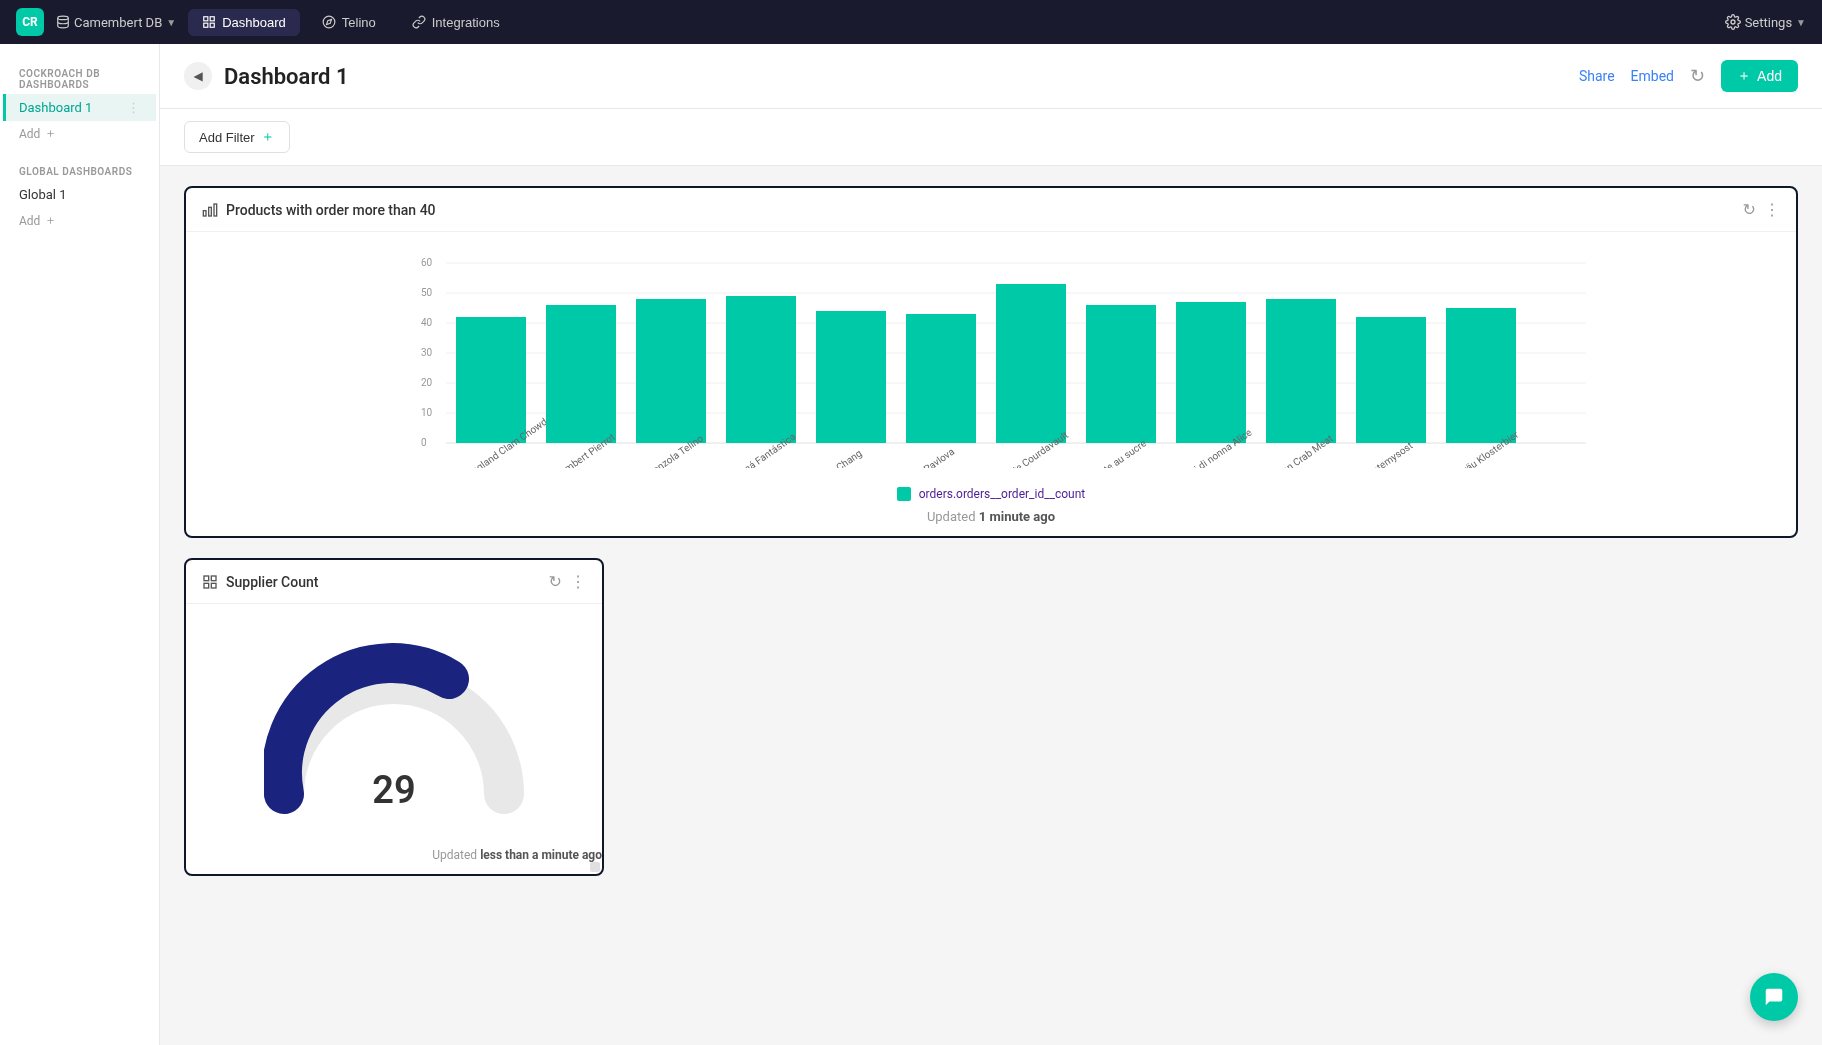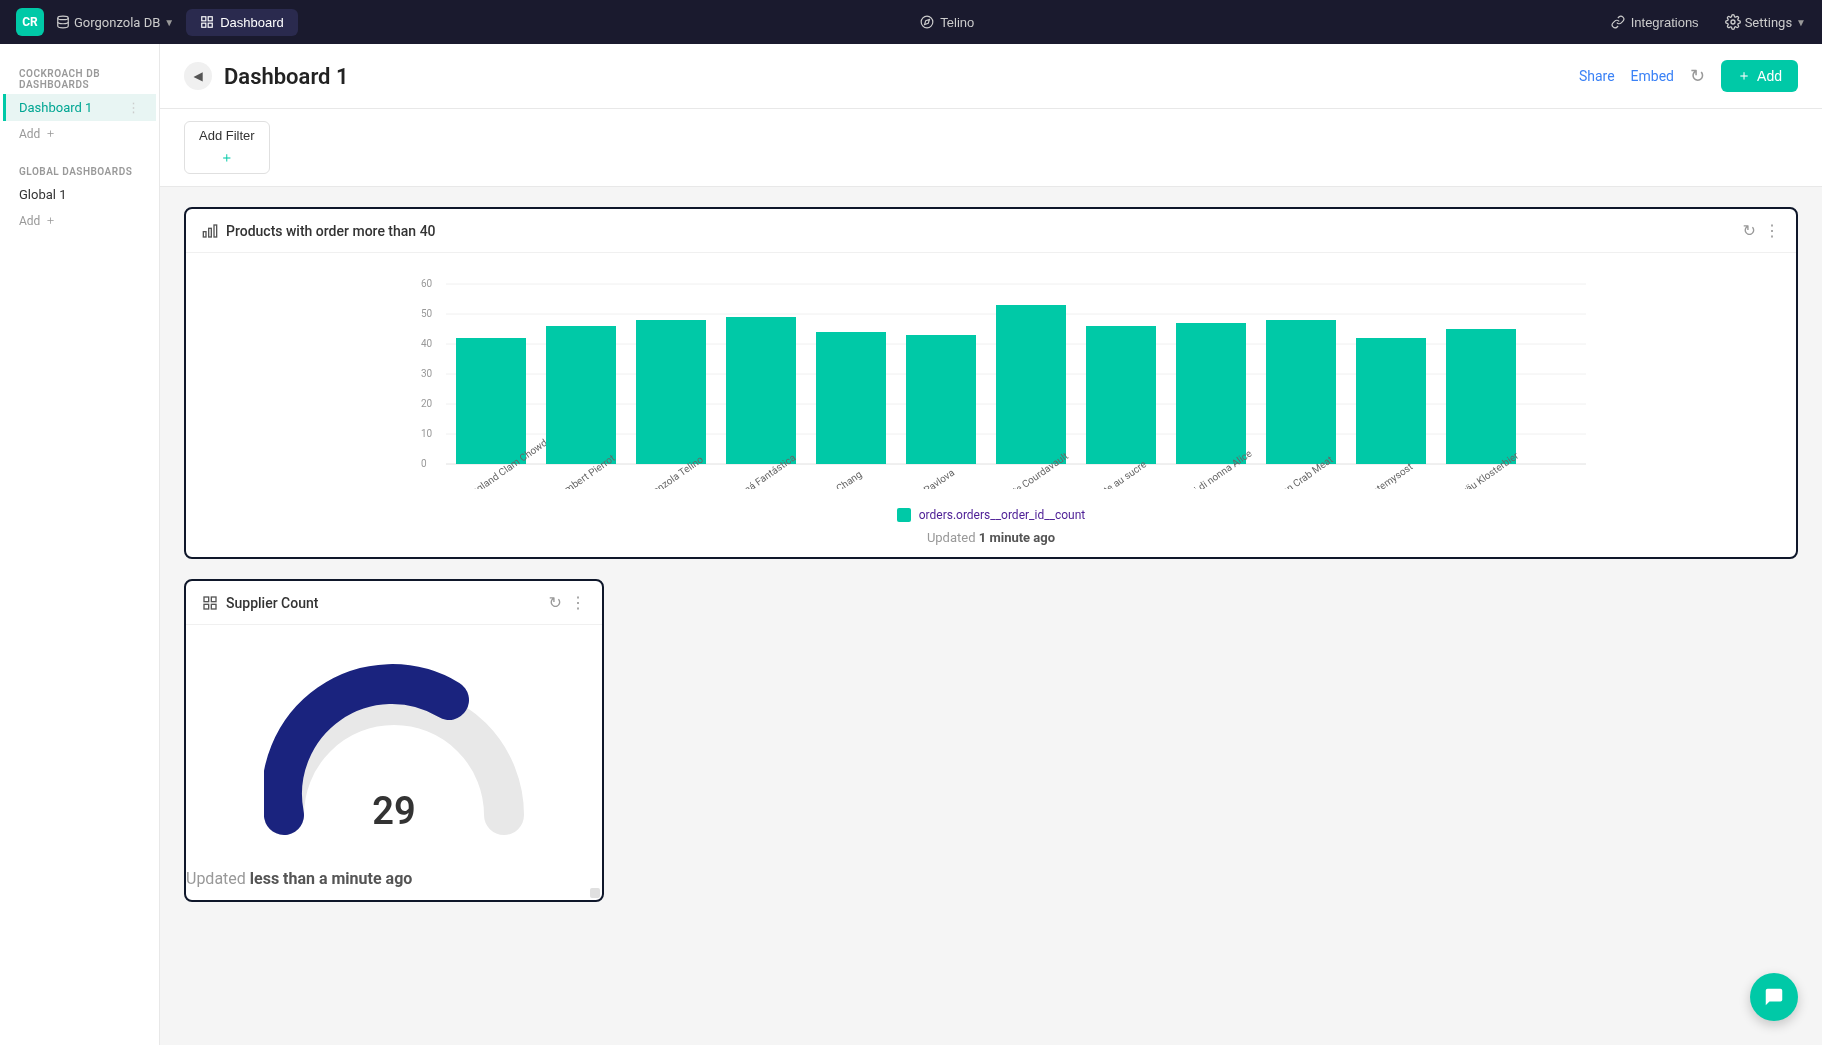"Gorgonzola DB" span { text: Gorgonzola -> Camembert }
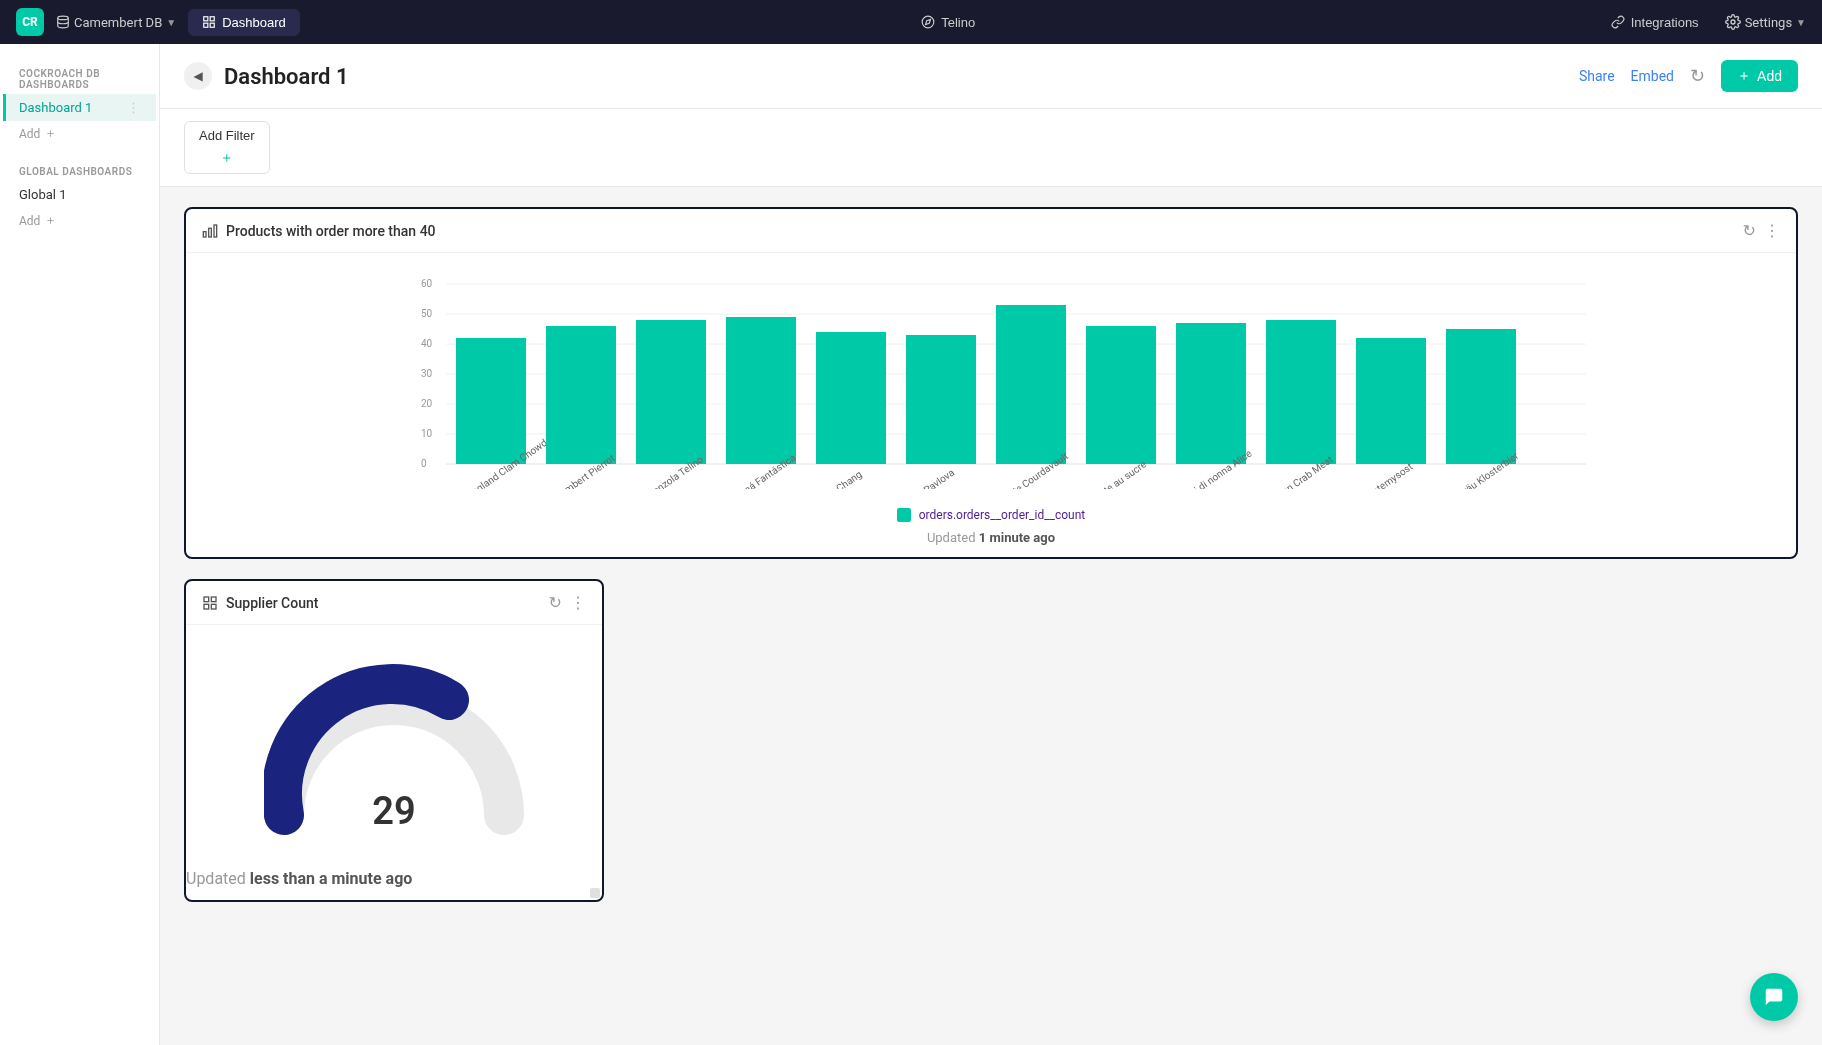"Dashboard" .top-nav-center { justify-content: space-between -> flex-start }
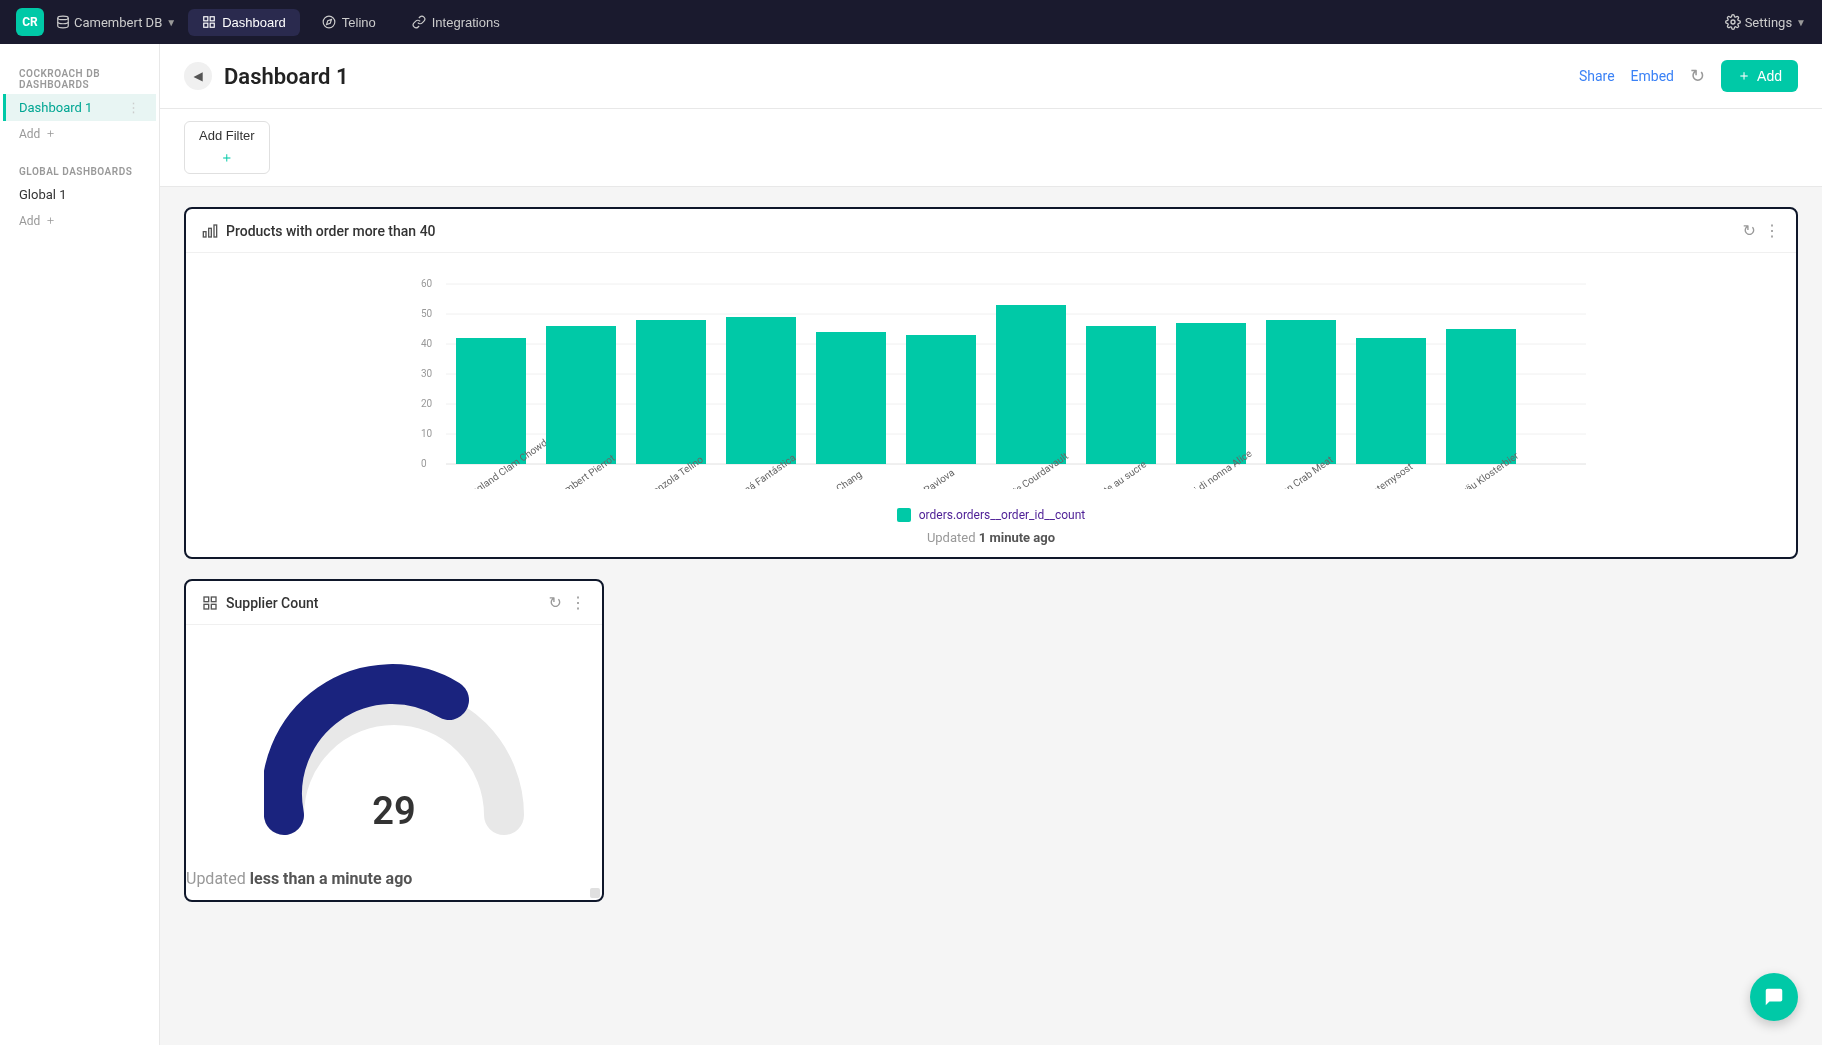"Add Filter" .filter-btn { flex-direction: column -> none }
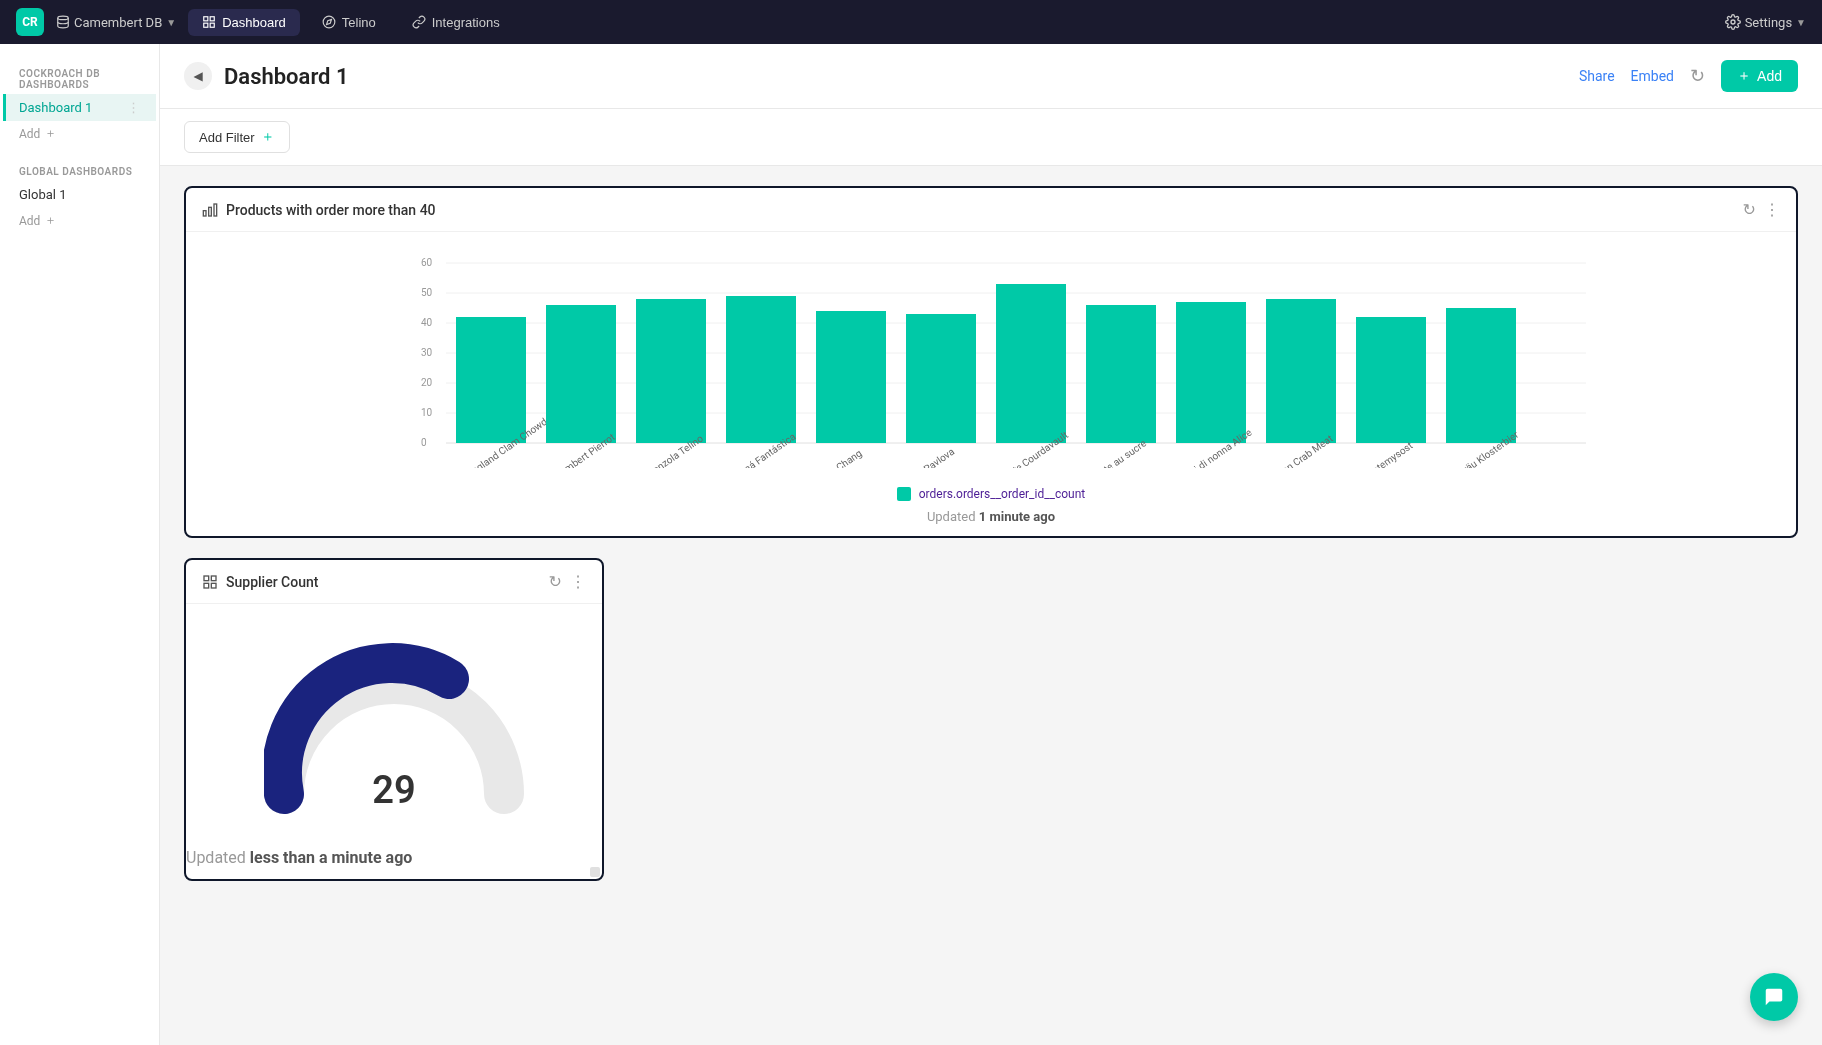"Updated less than a minute" .gauge-updated { font-size: 16px -> 12px; text-align: left -> right }
